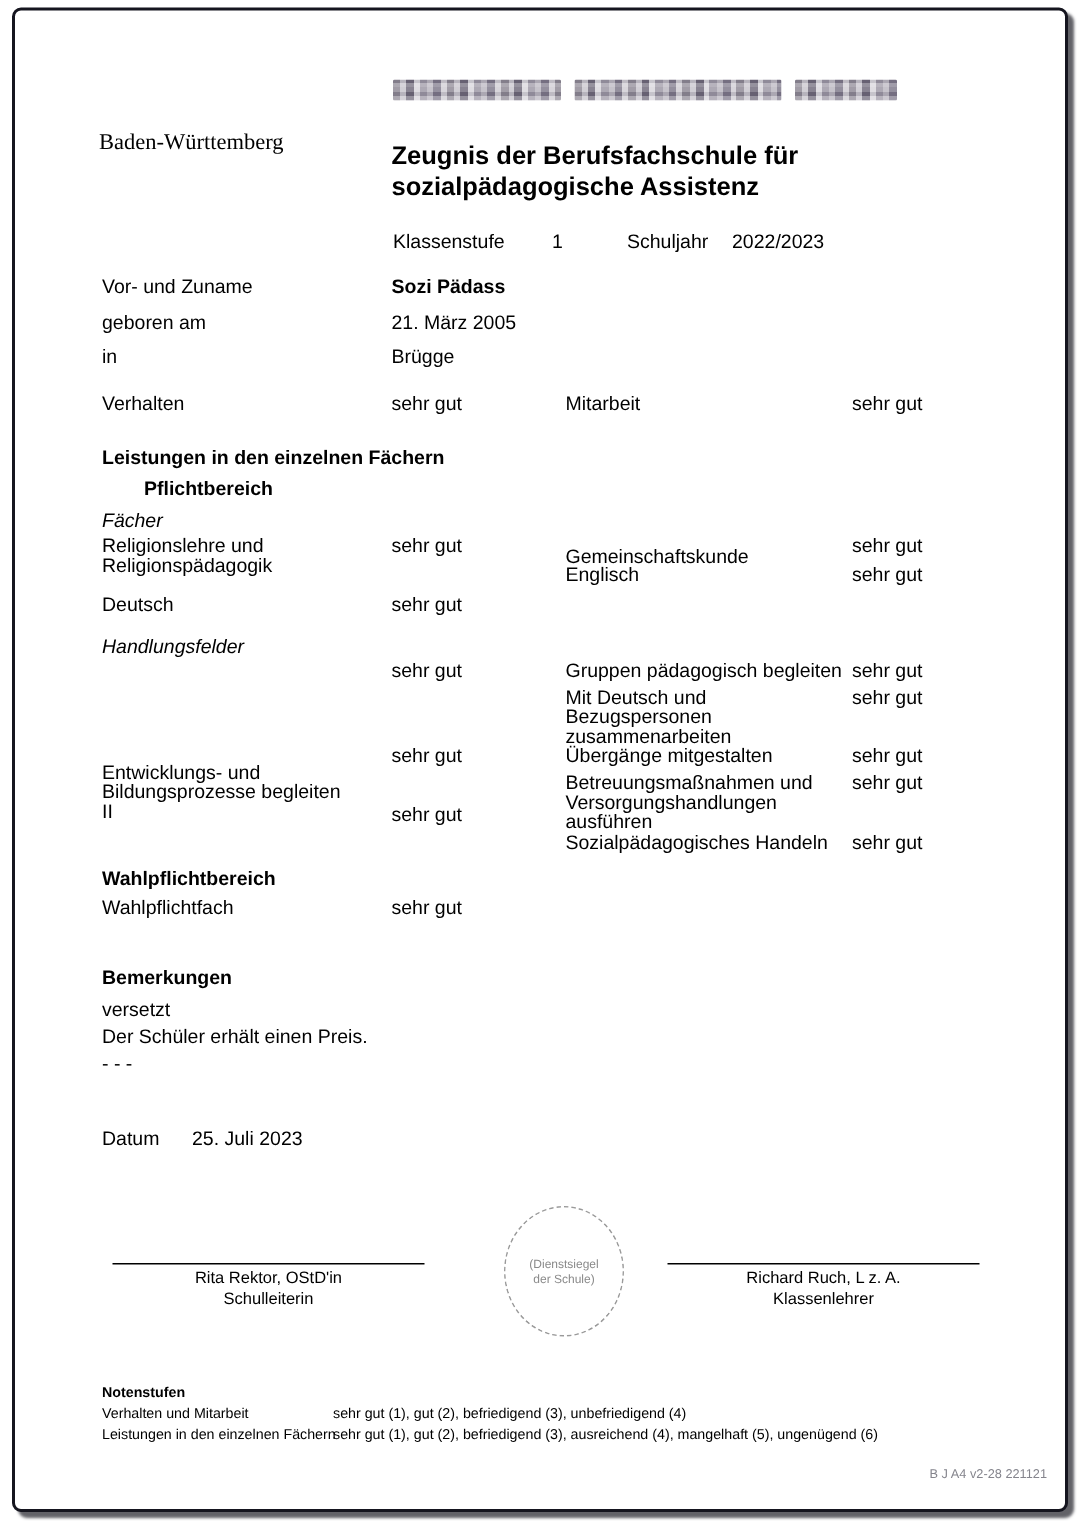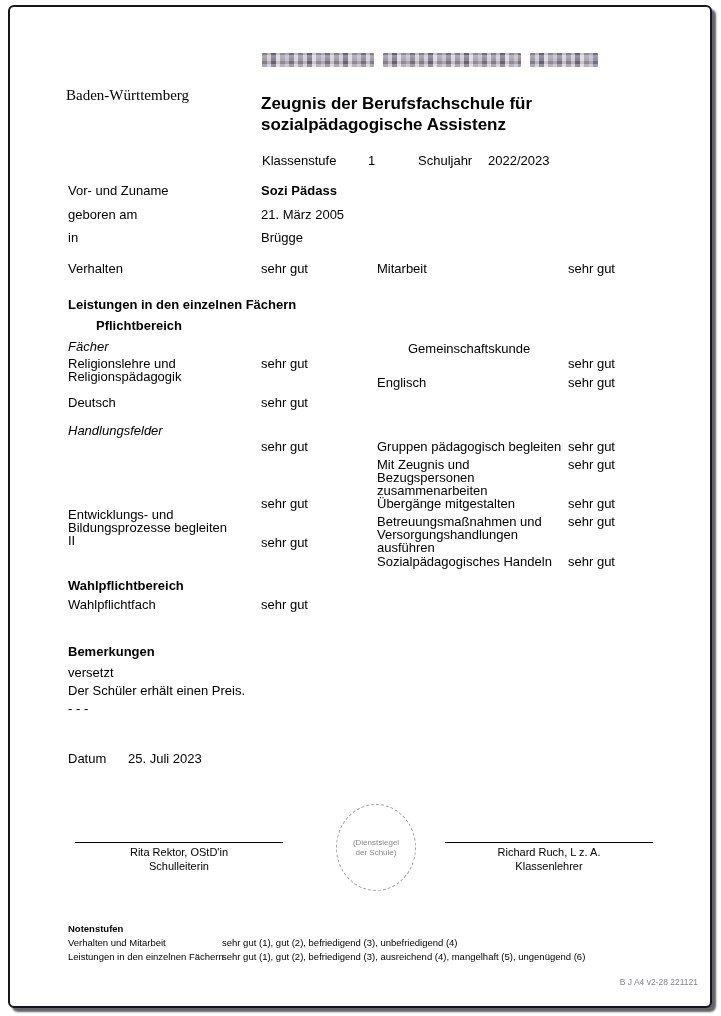"Gemeinschaftskunde" div.t { margin-left: 31px -> none; top: 342px -> 364px }
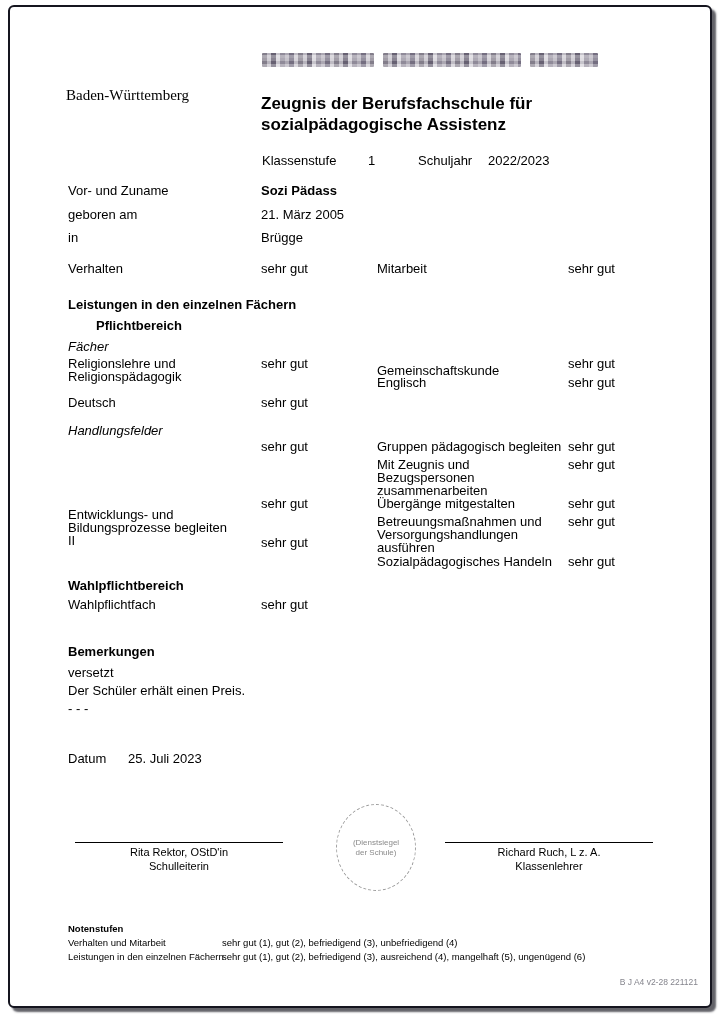"Mit Zeugnis und Bezugspersonen" div.t { text: Zeugnis -> Deutsch }
